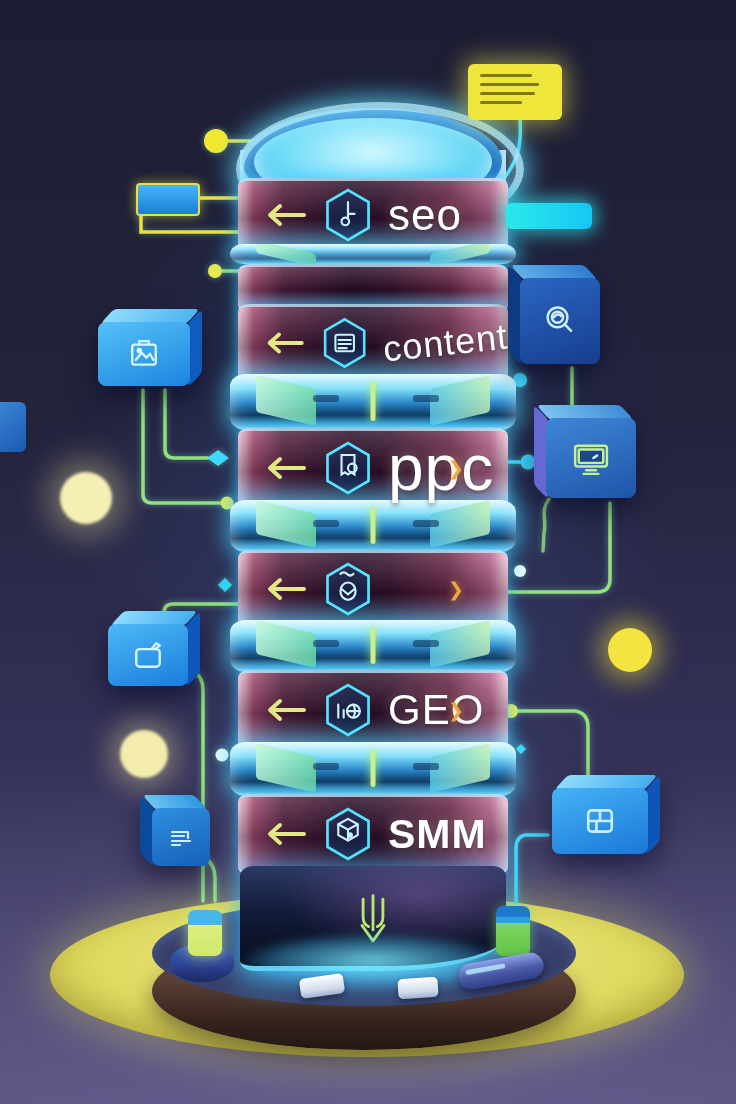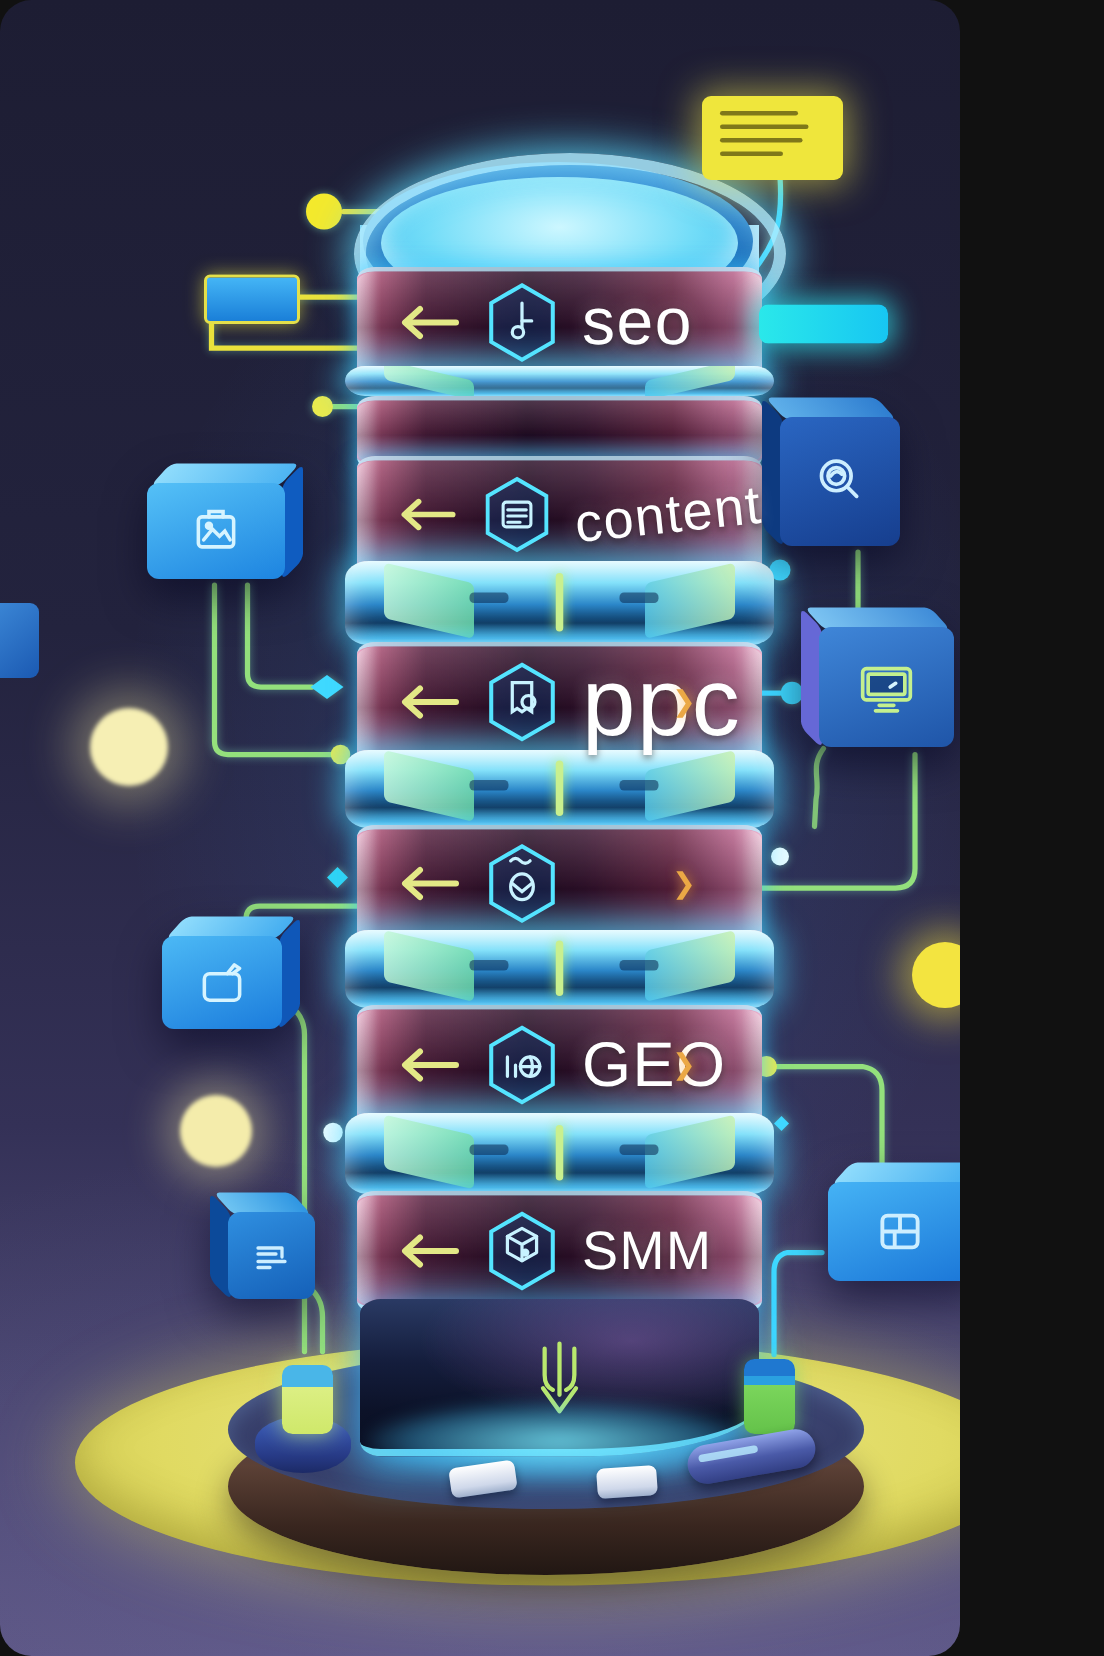"seo" #stage { border-radius: 21px -> none; width: 640px -> 736px }
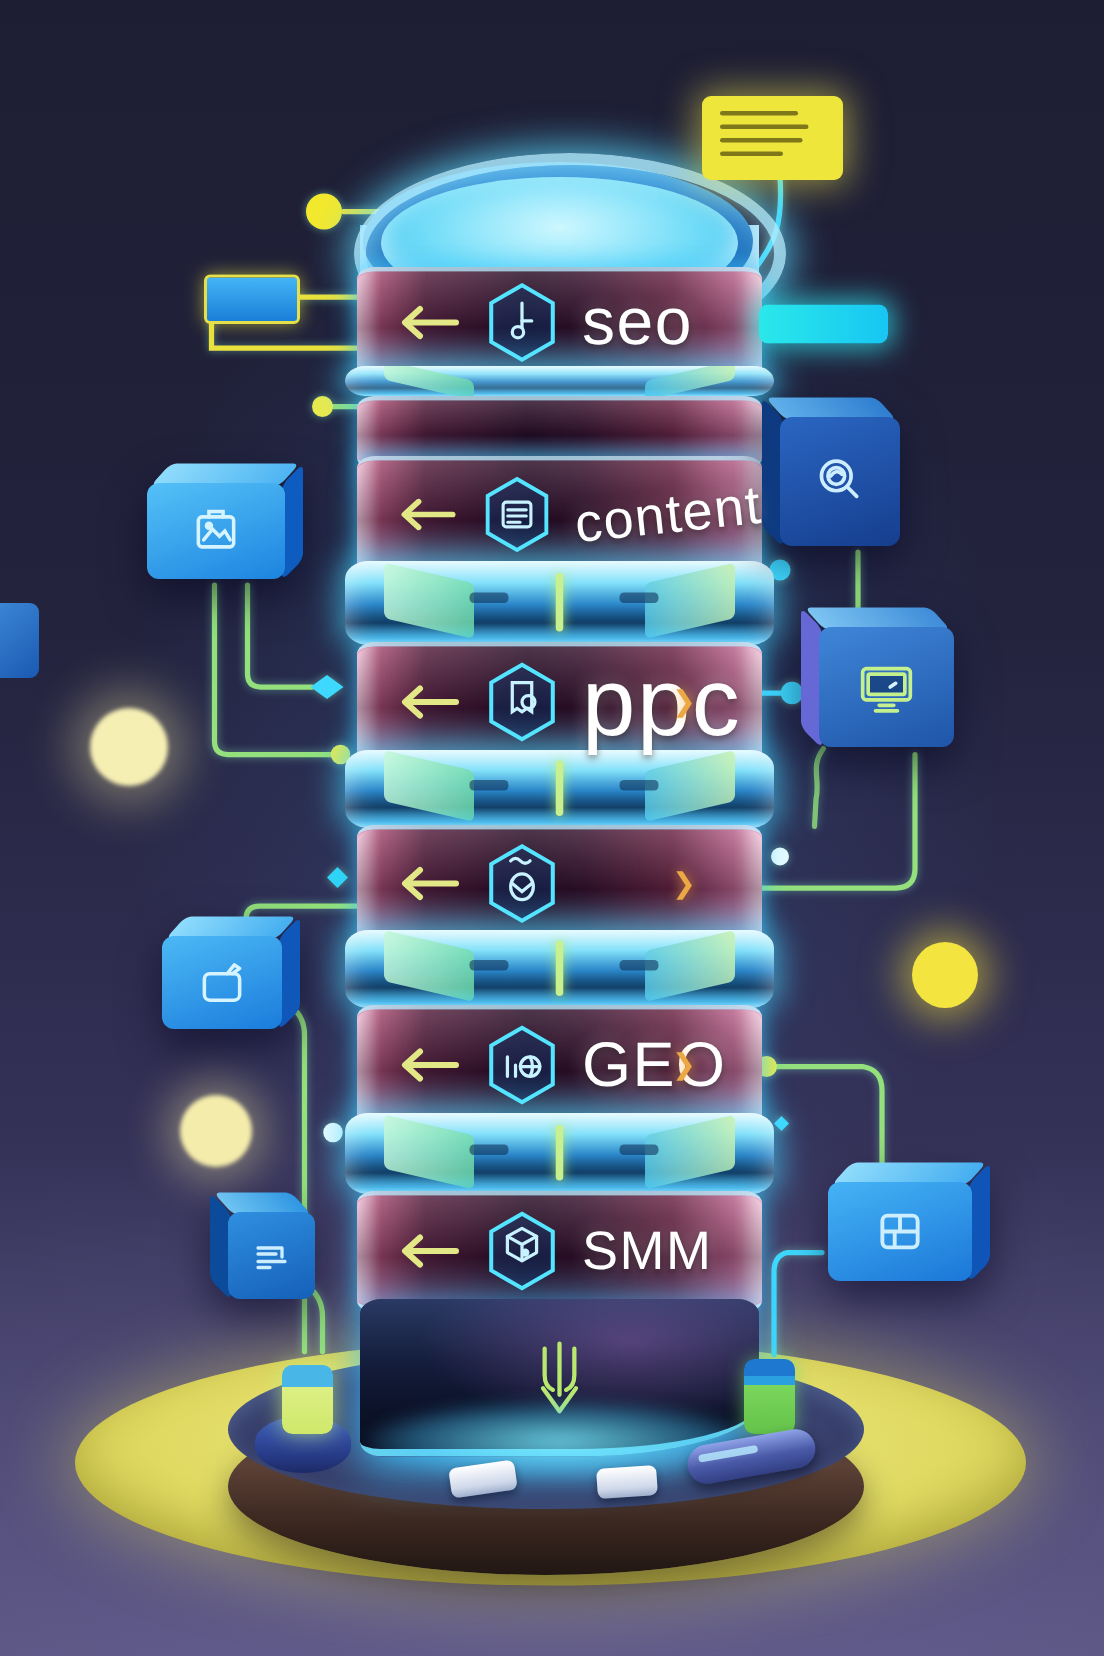"SMM" .b-smm .label { font-size: 36px -> 41px; font-weight: none -> bold }
